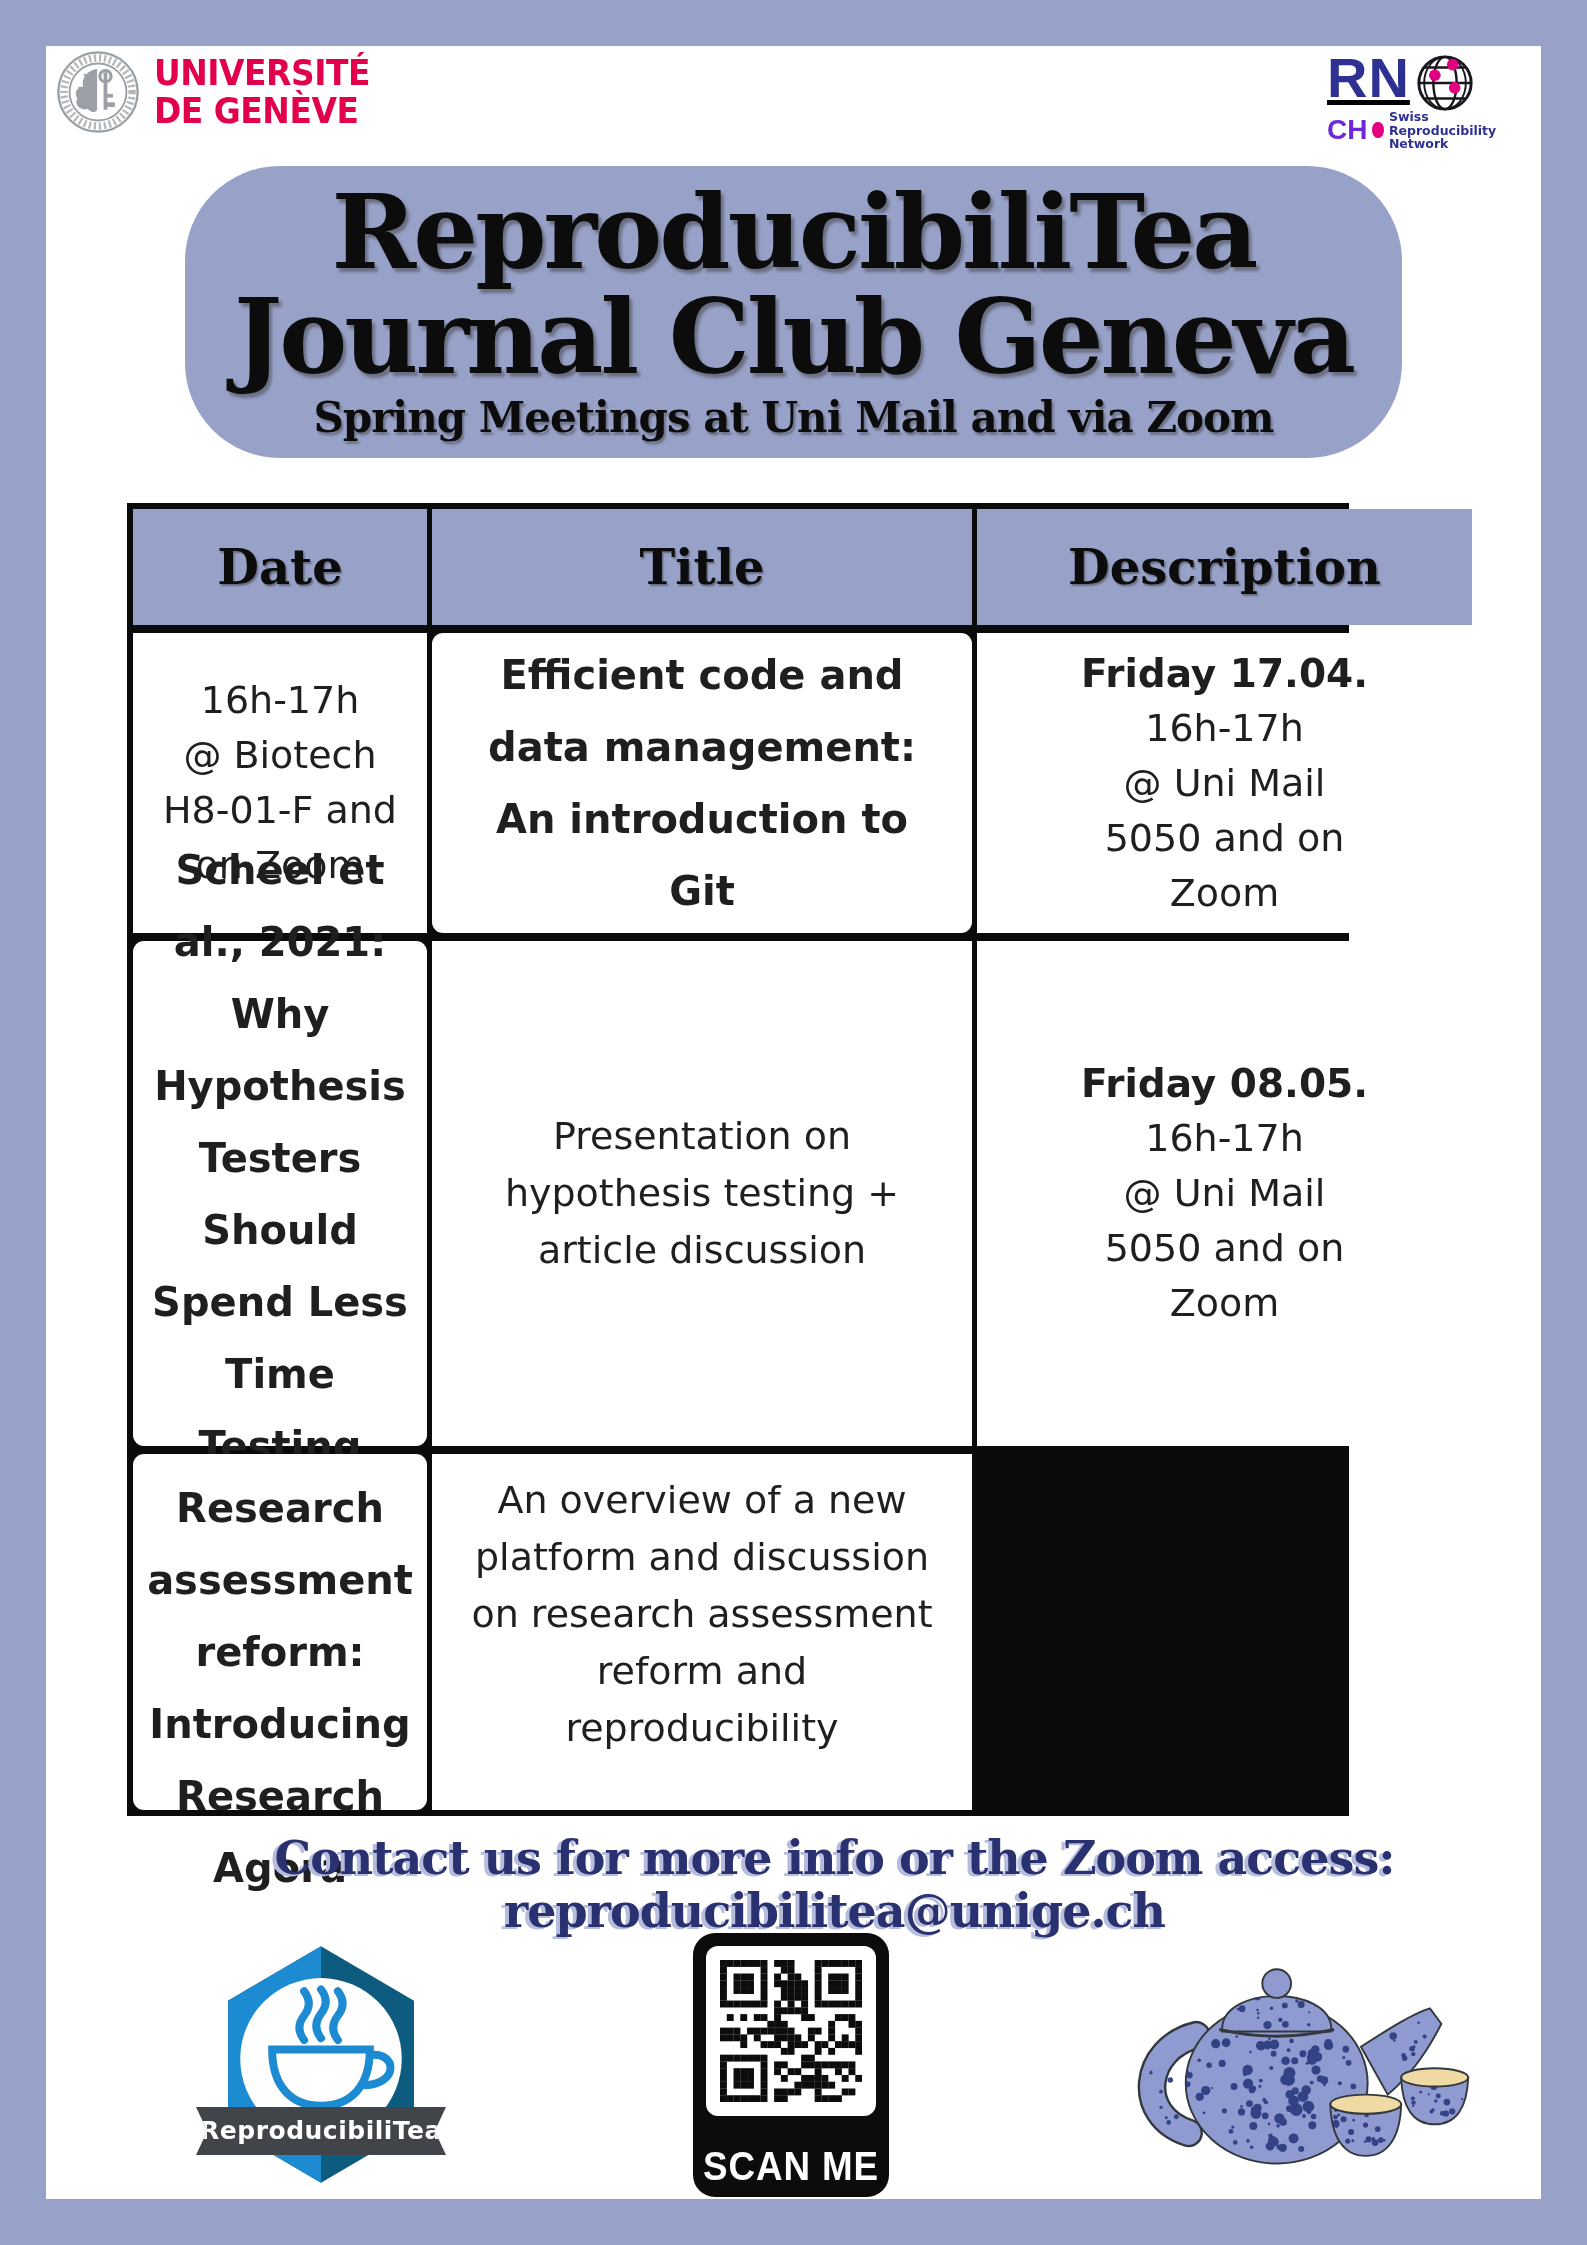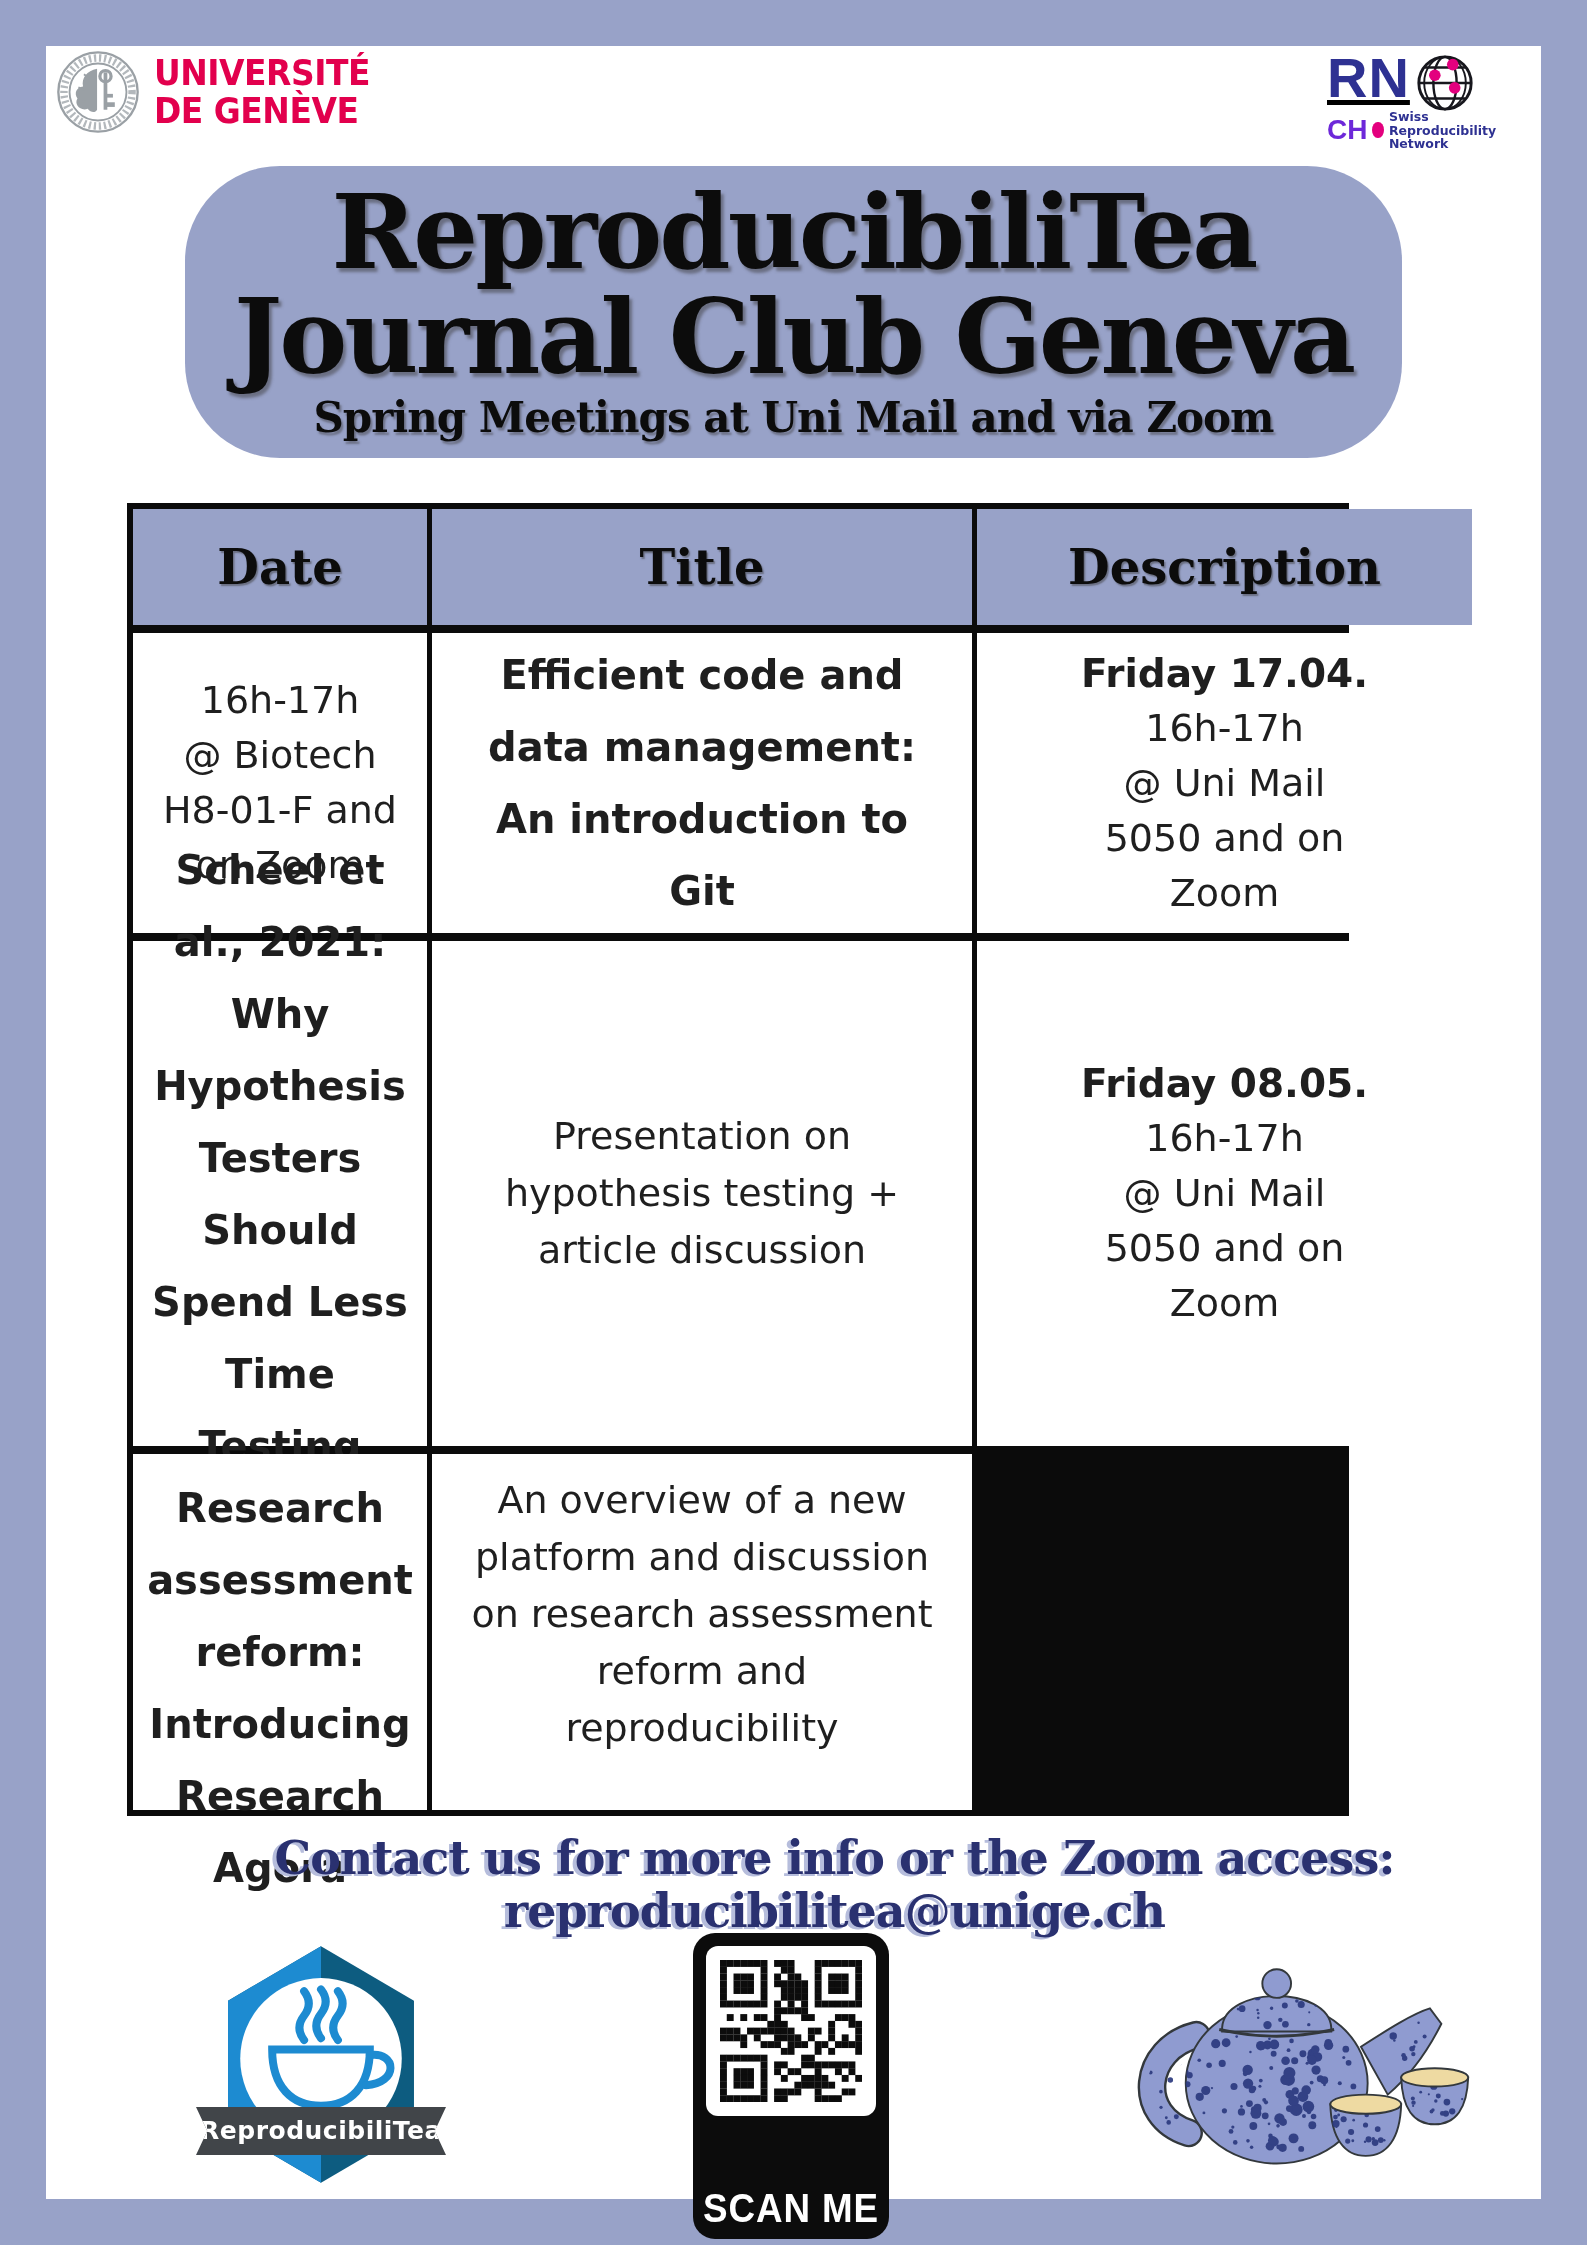"Efficient code and data management:" .cell.title { border-radius: none -> 11px }
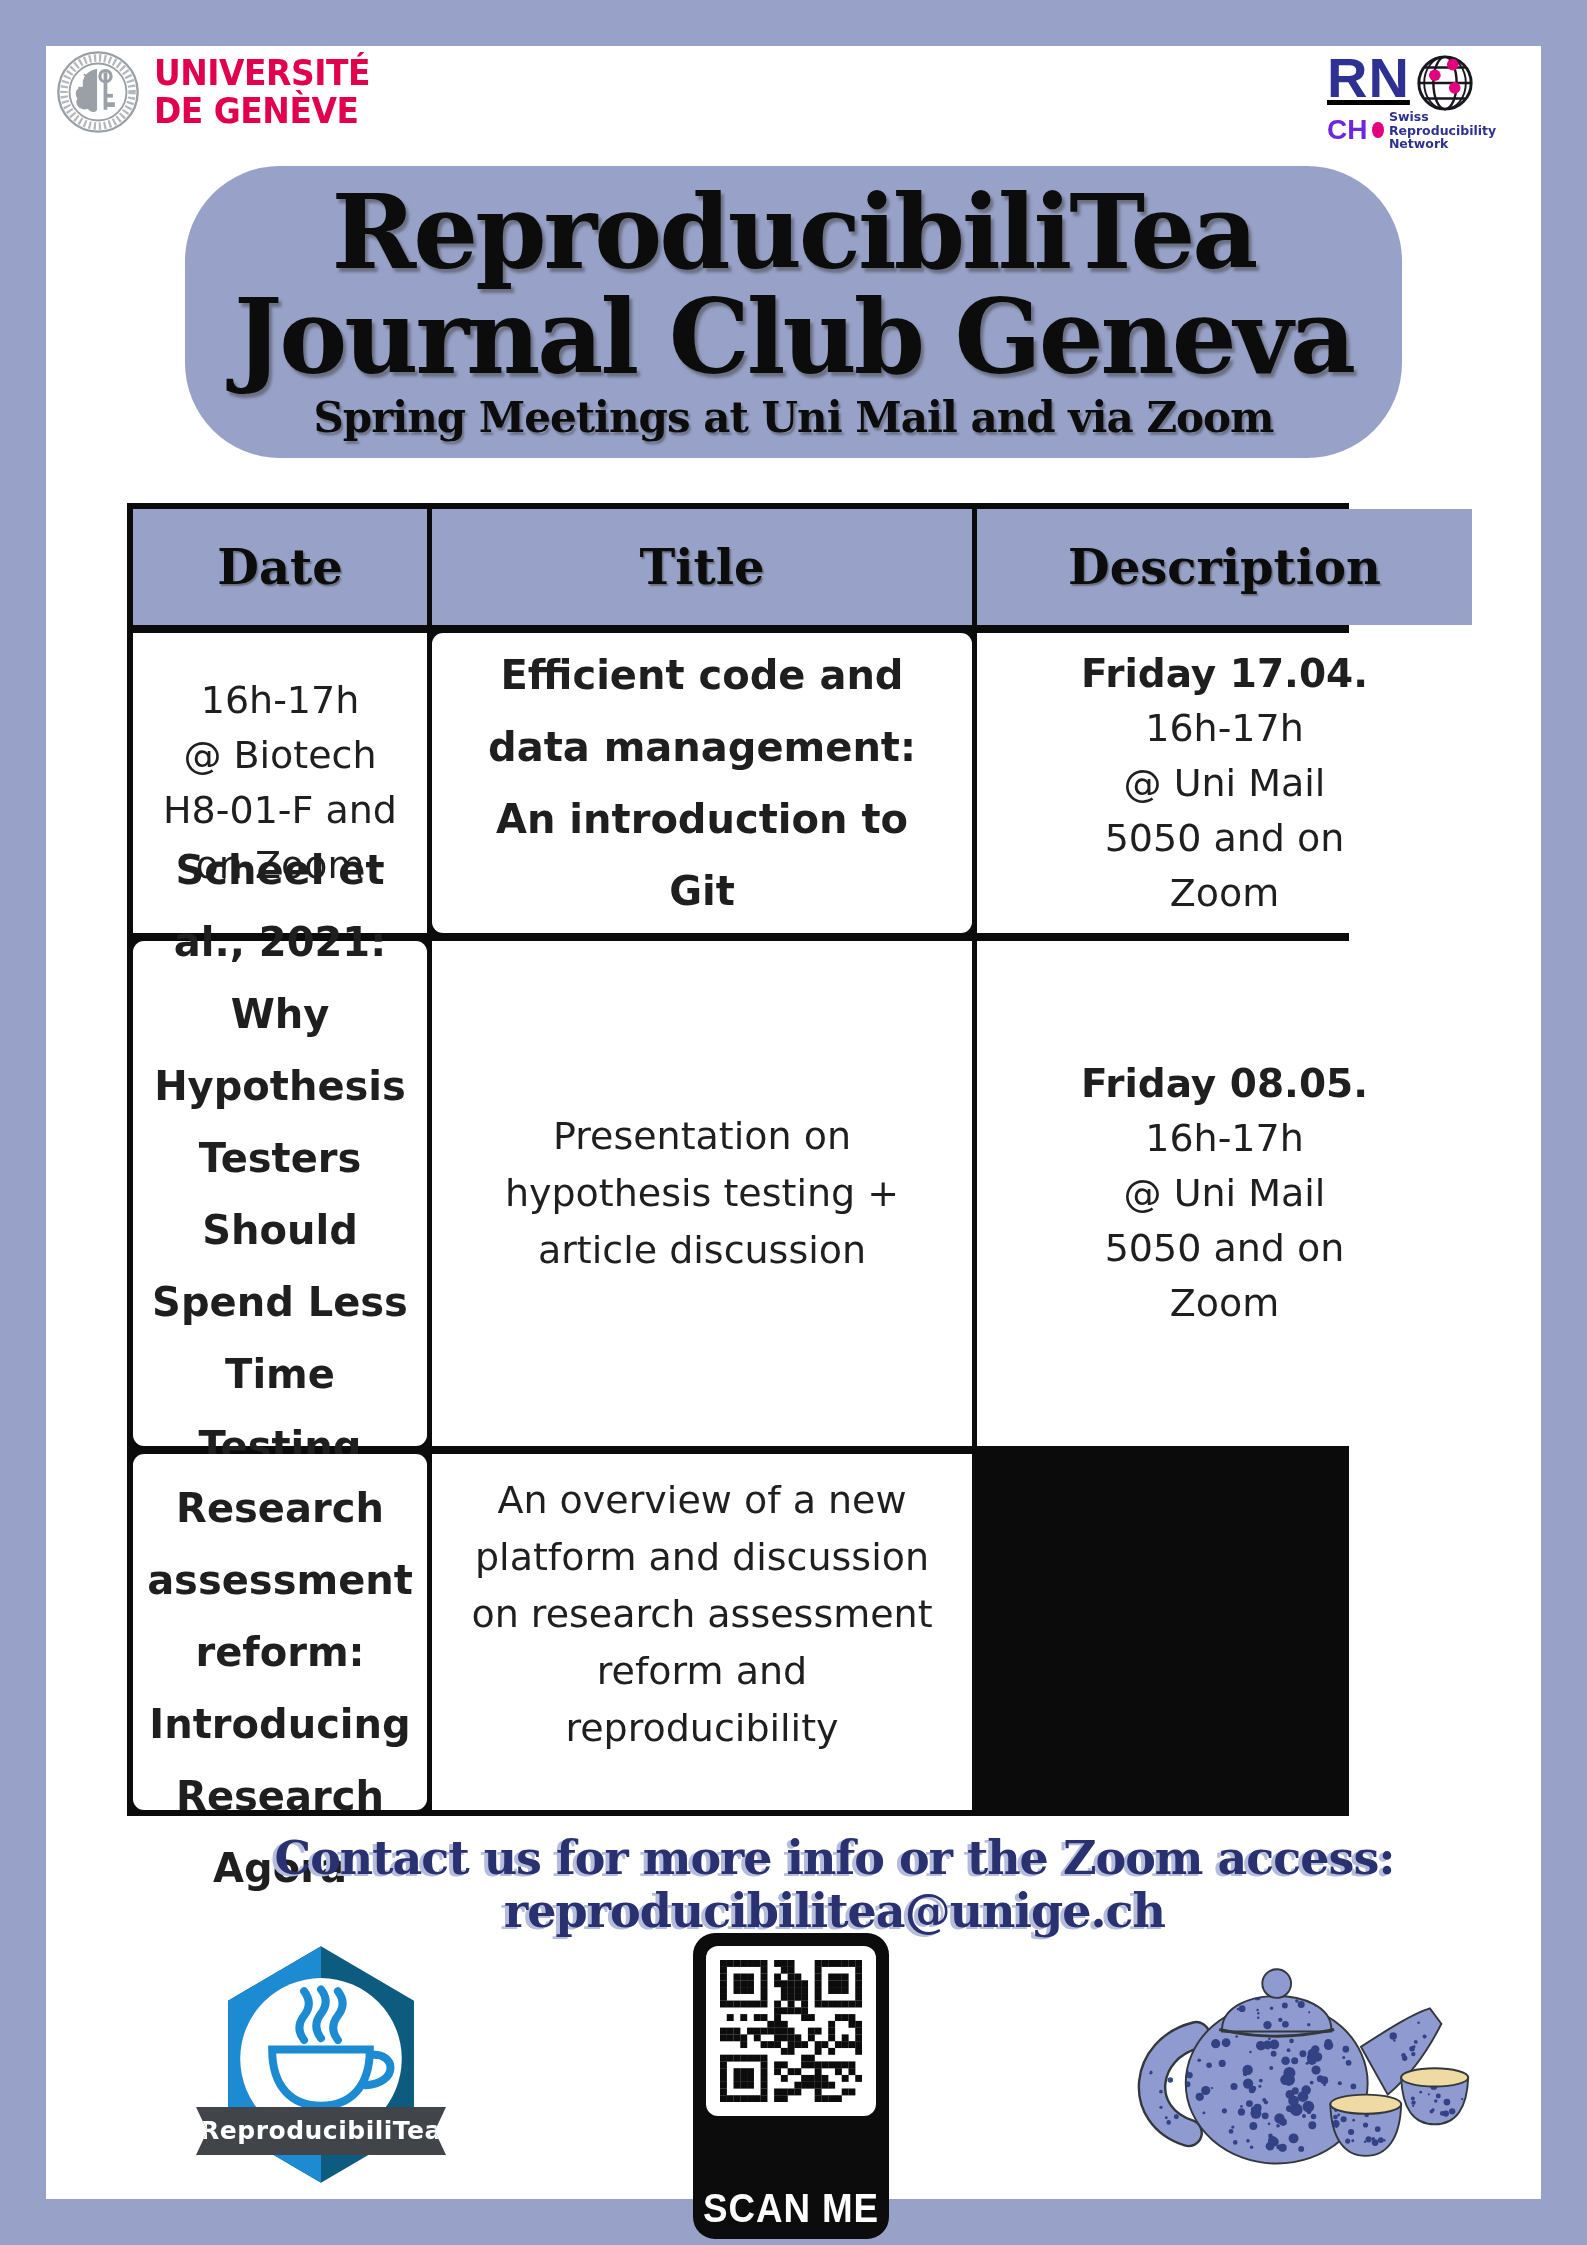"SCAN ME" .qrblock { height: 306px -> 264px }
